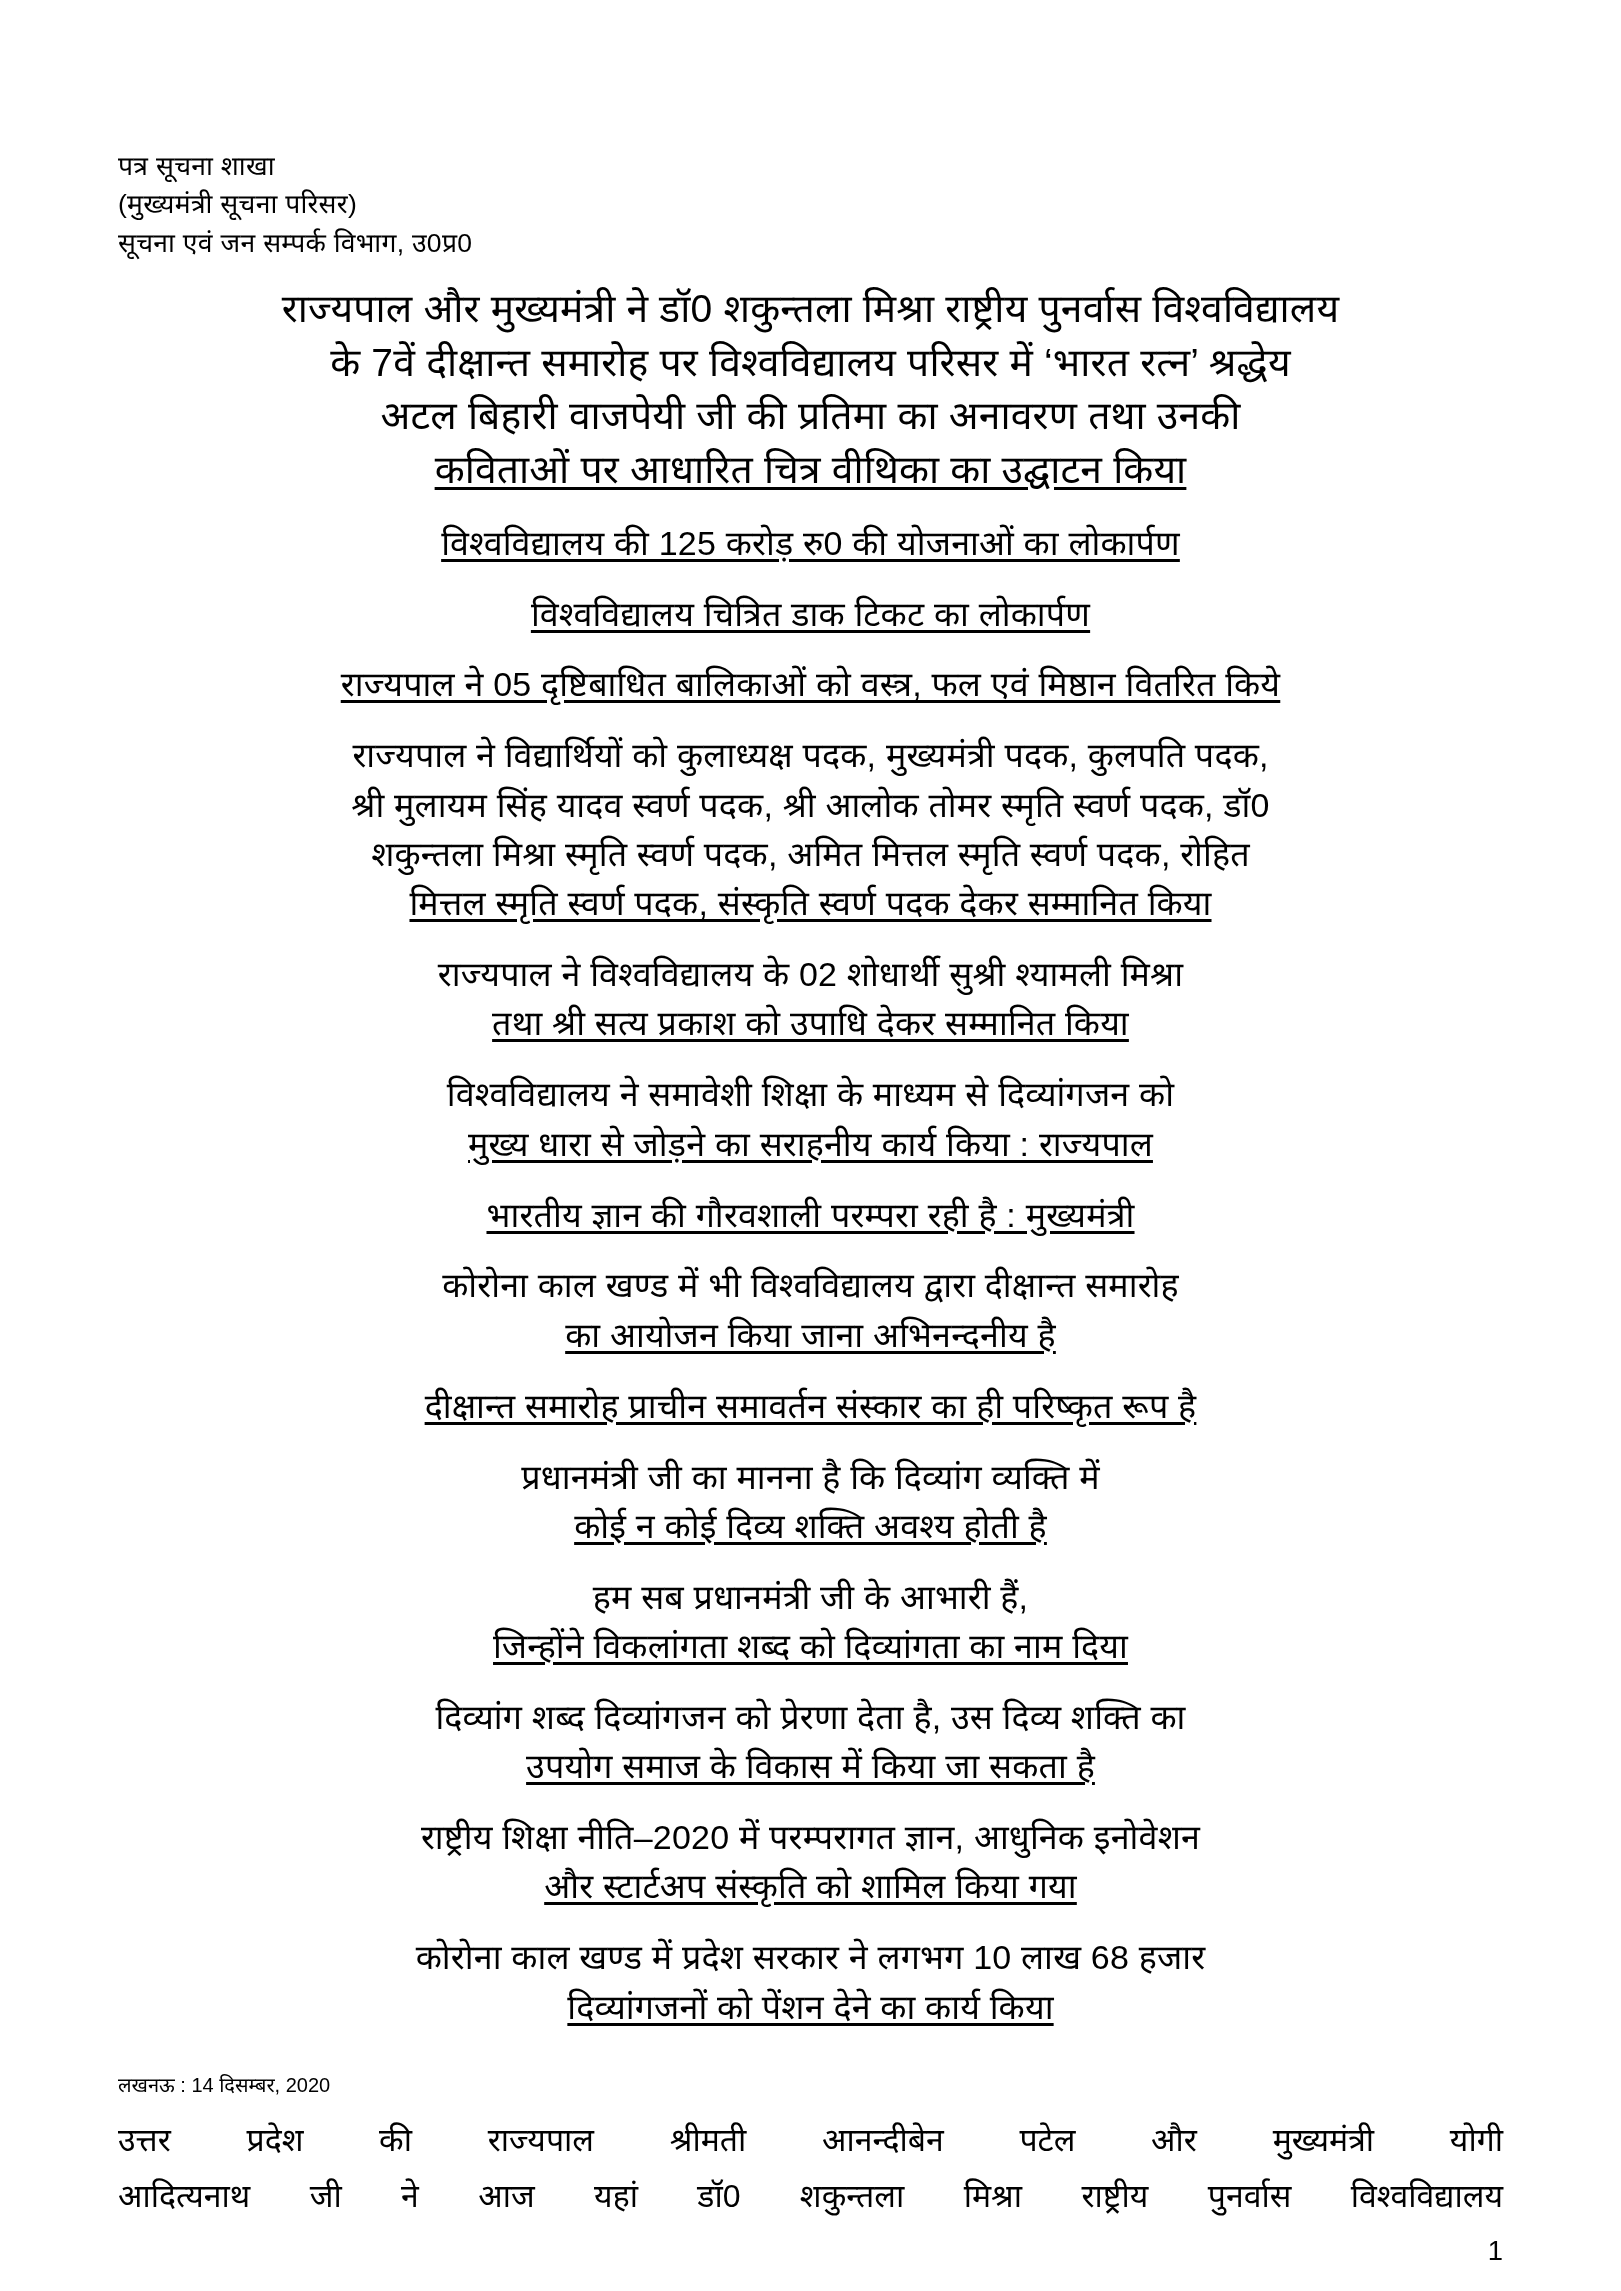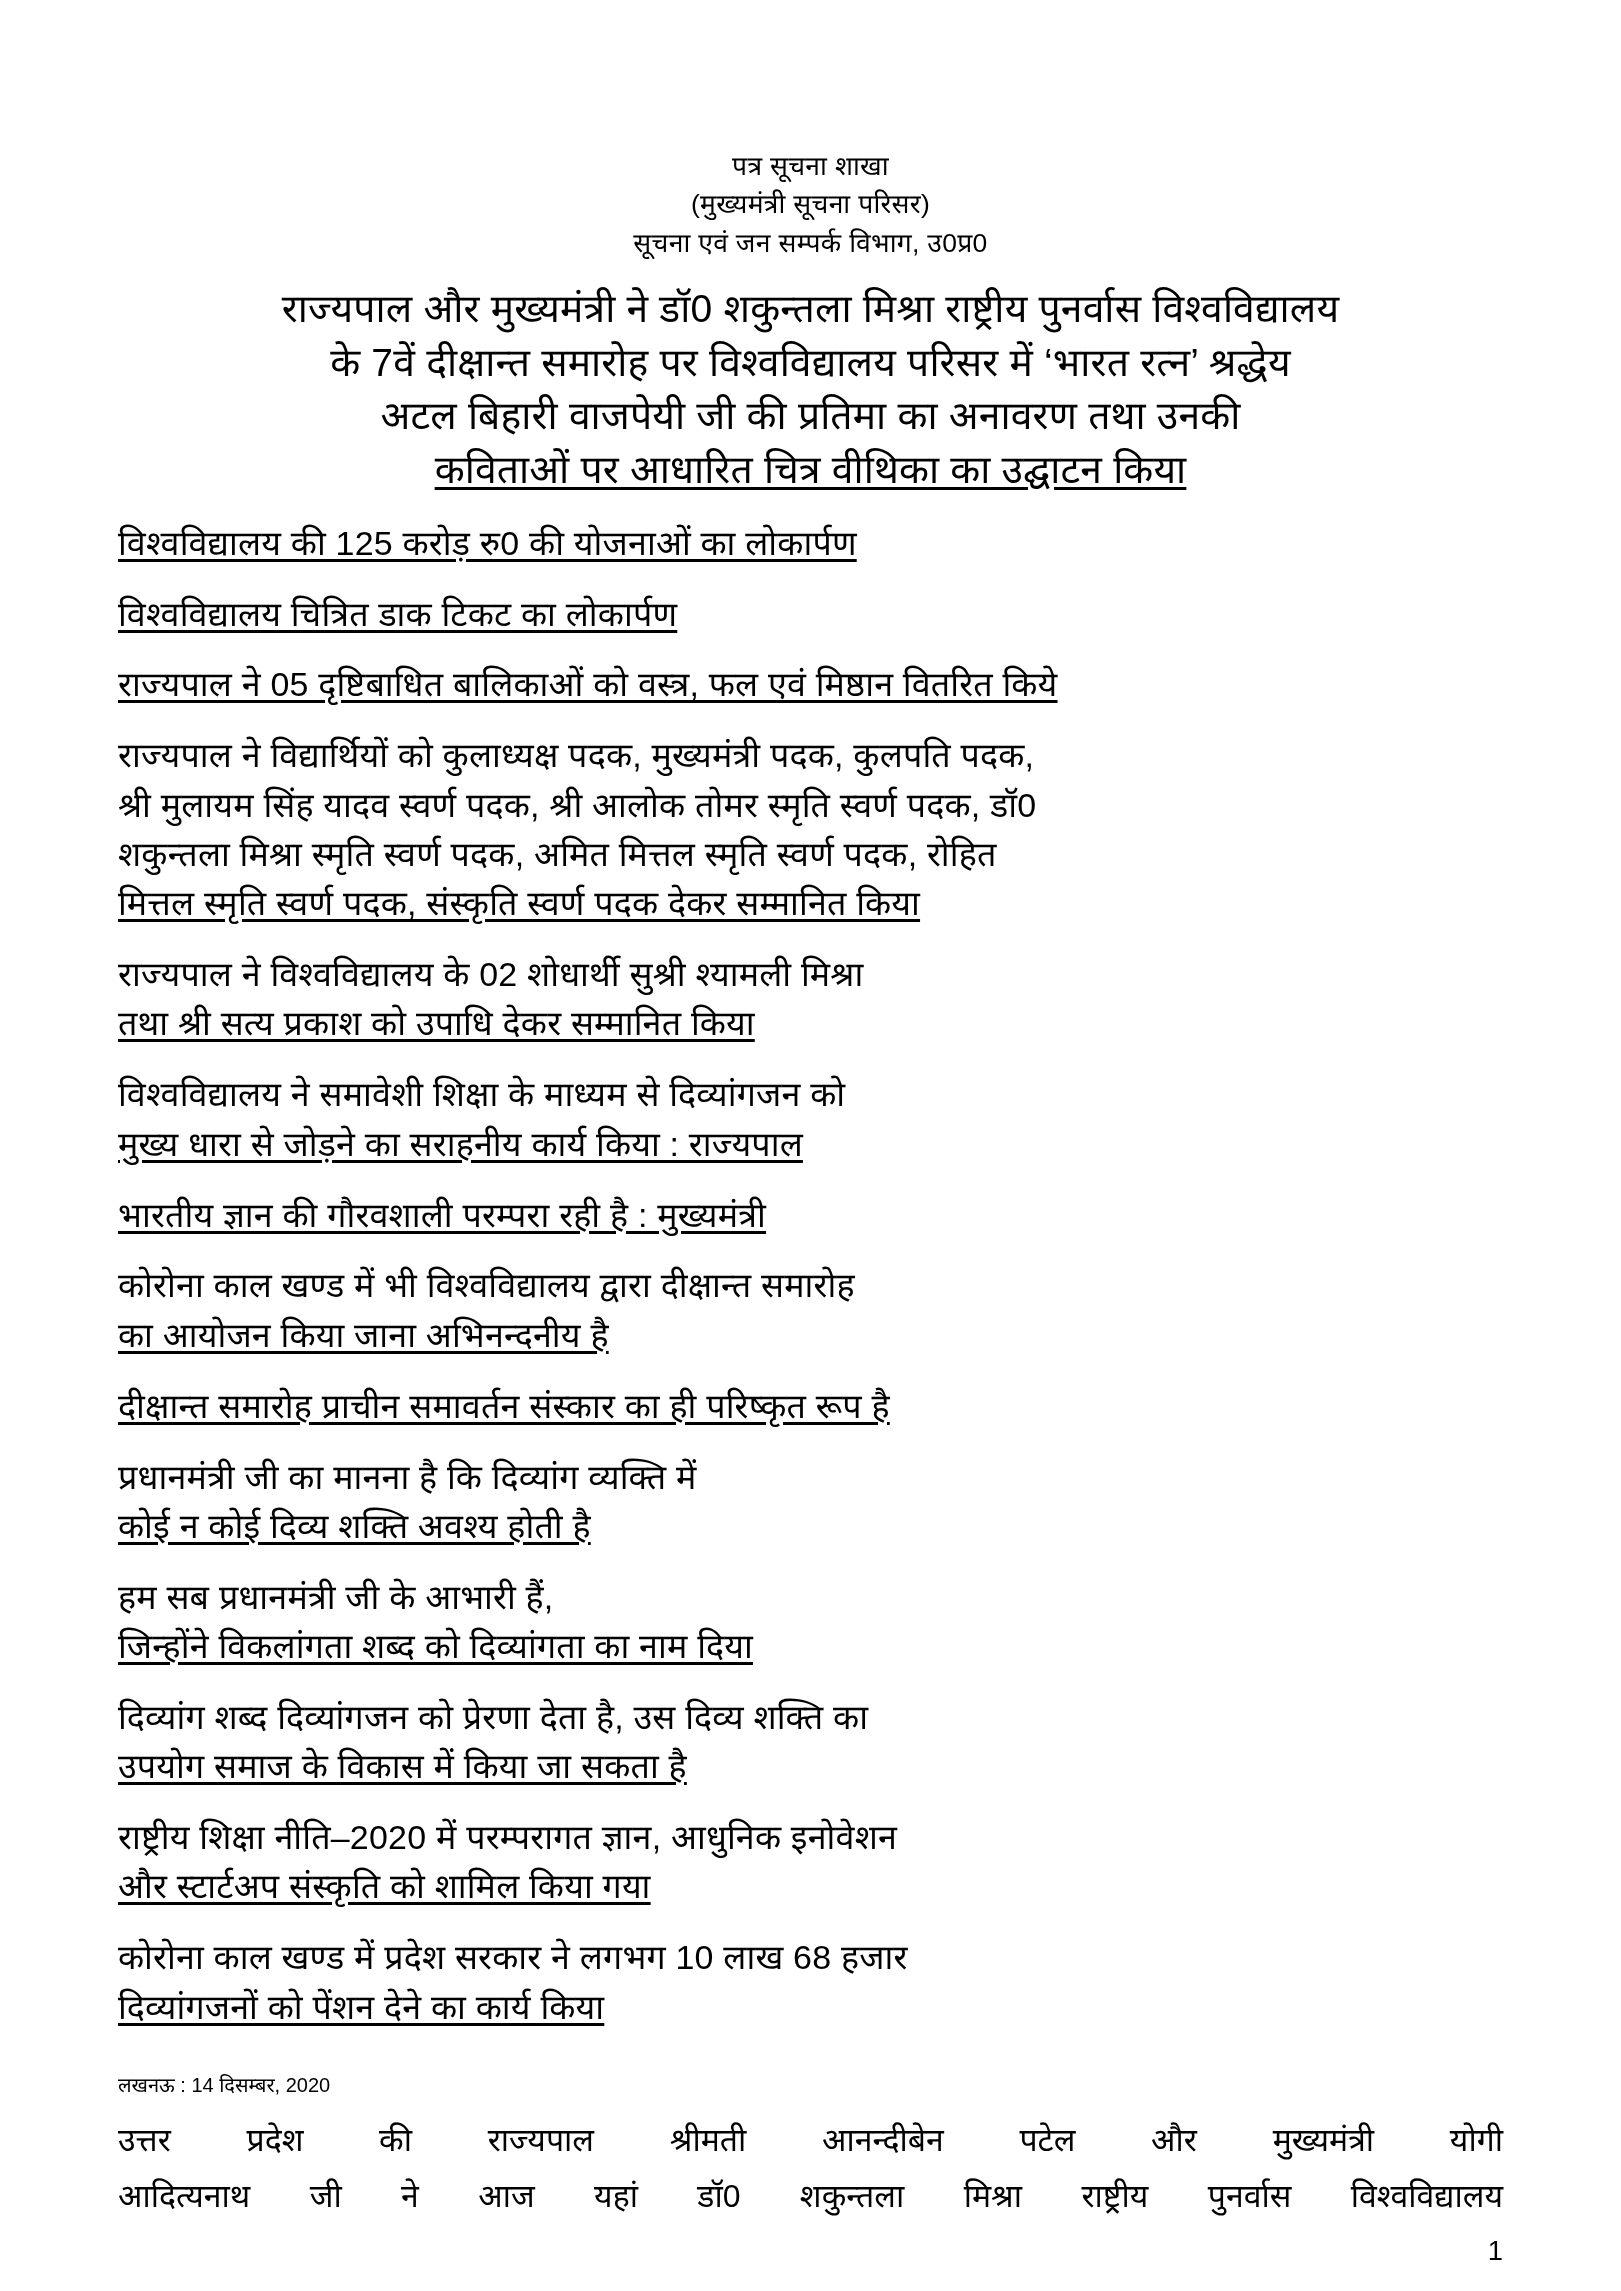"पत्र सूचना शाखा" .hdr { text-align: center -> none }
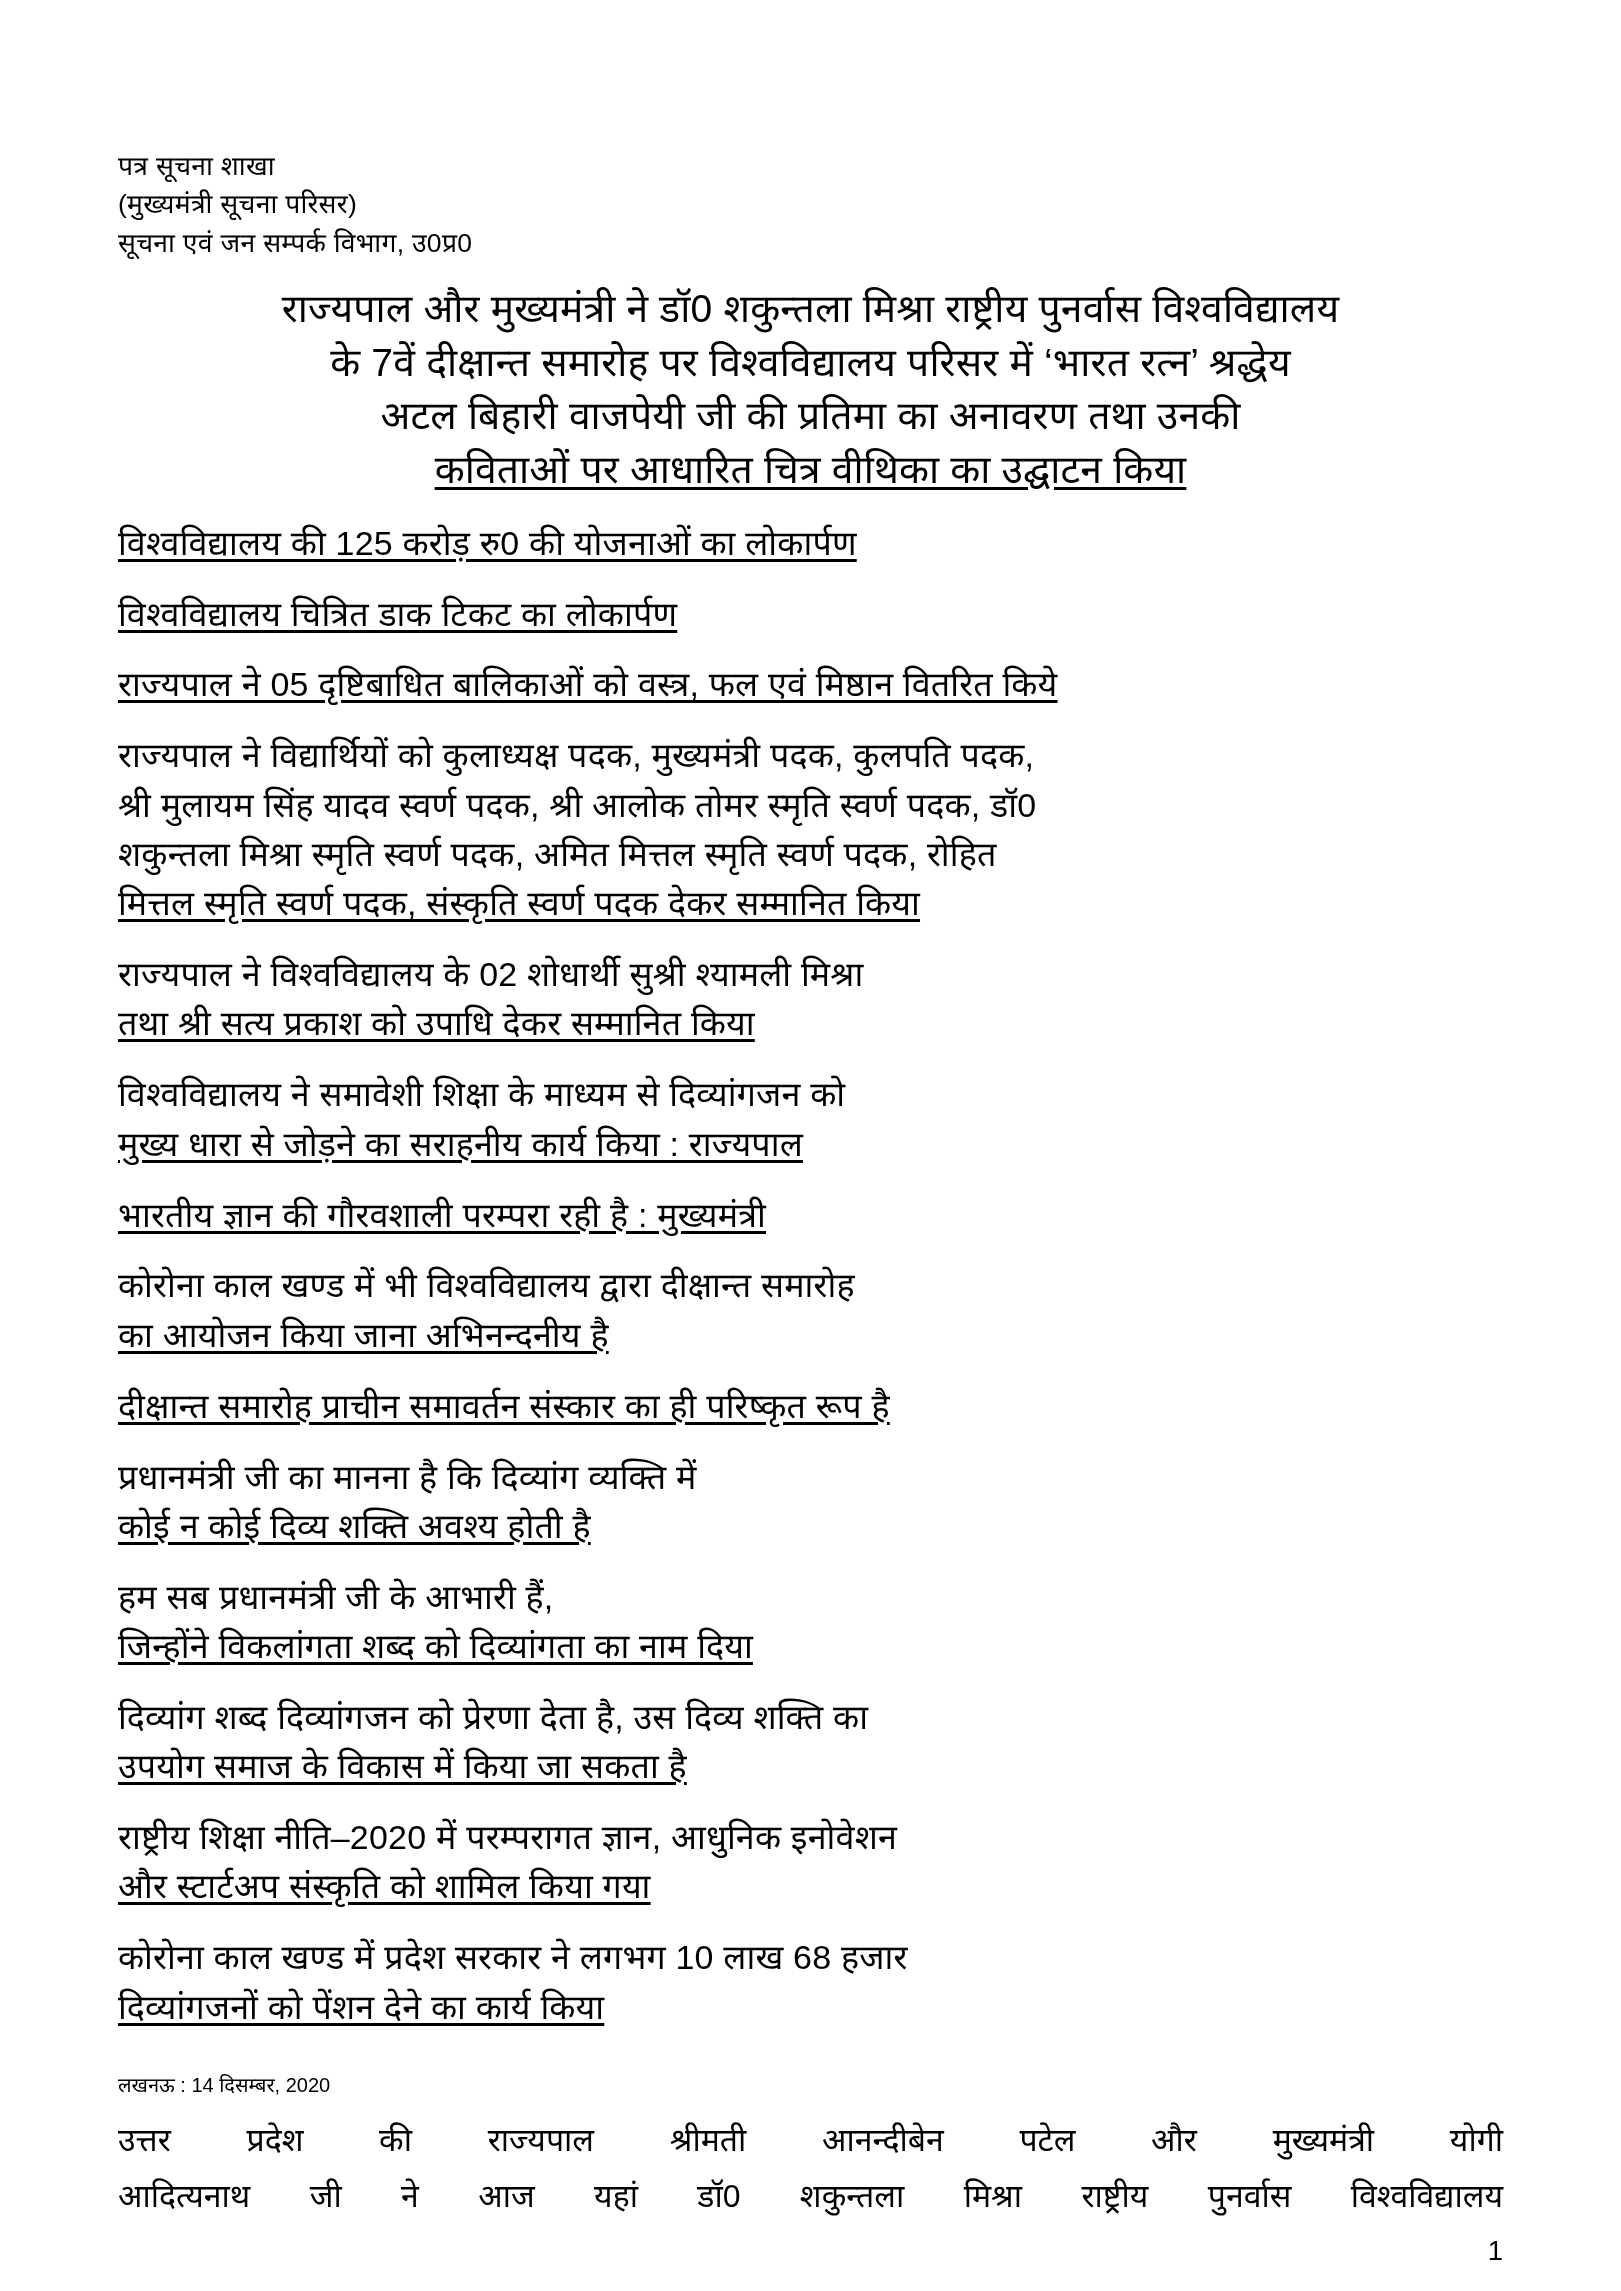"विश्वविद्यालय की 125 करोड़ रु0" .block { text-align: left -> center }
